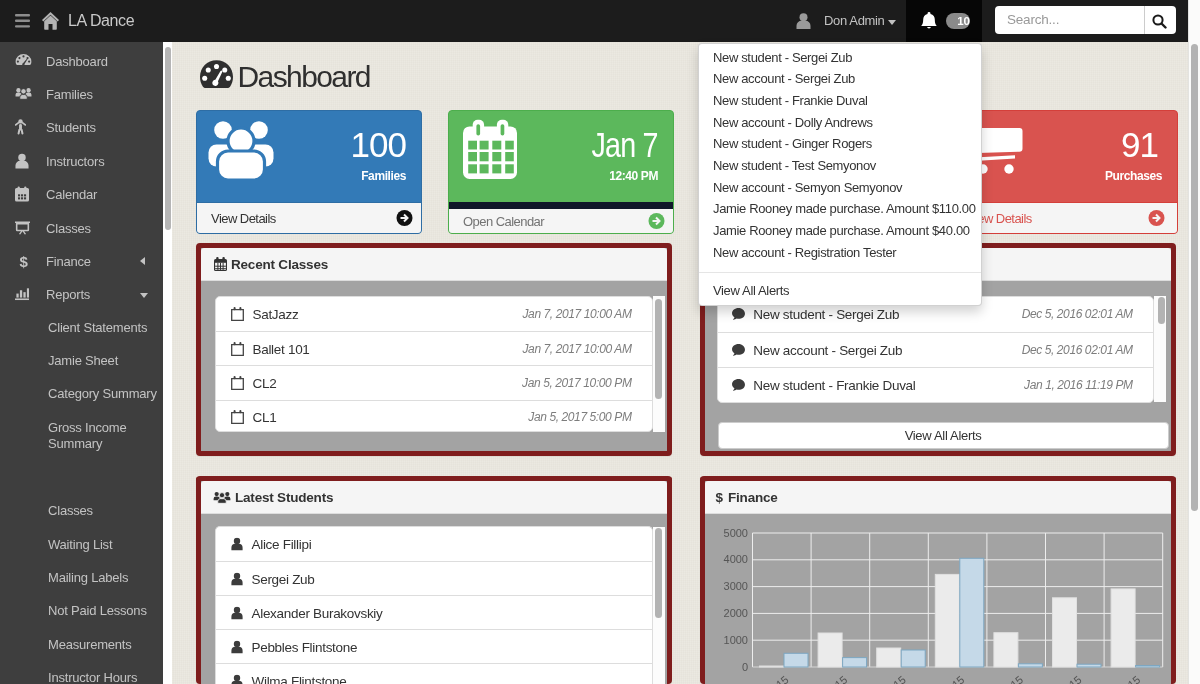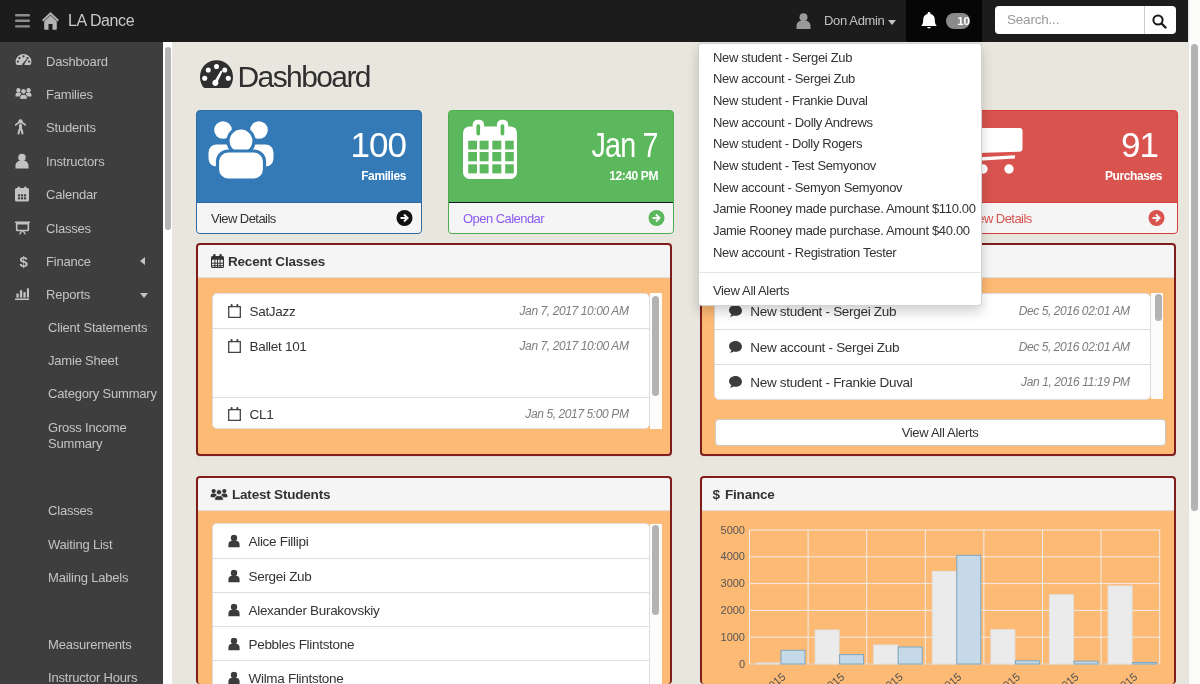"New student - Dolly Rogers" div.di { text: Dolly -> Ginger }
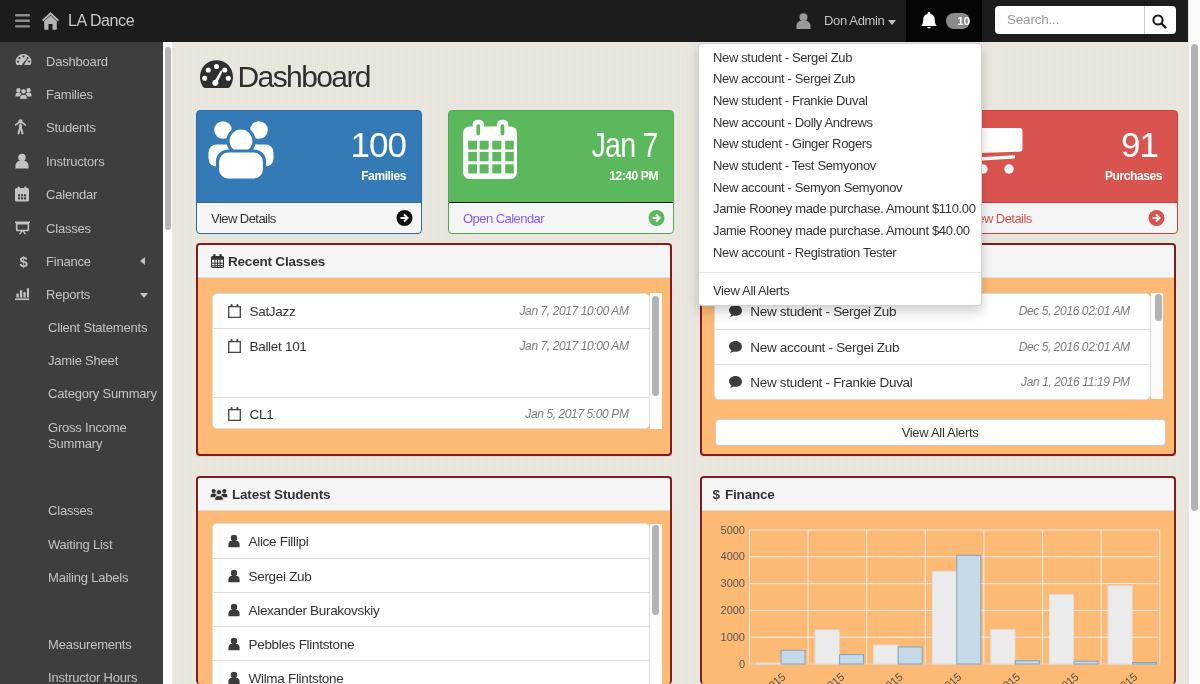"Open Calendar" div.foot { border-top: 1px solid #0f172a -> 7px solid #0f172a; color: #8b5cf6 -> #737373 }
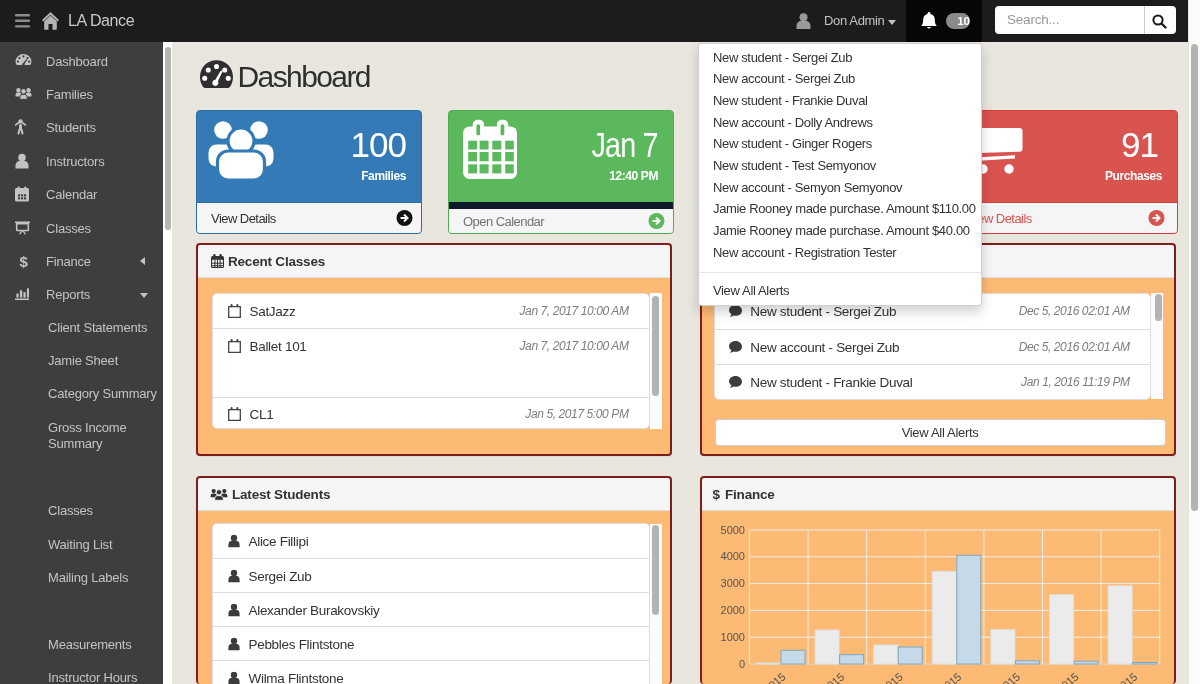"Recent Classes" .panel { background: #fdba74 -> #a3a3a3; border: 2px solid #7f1d1d -> 5px solid #7f1d1d }
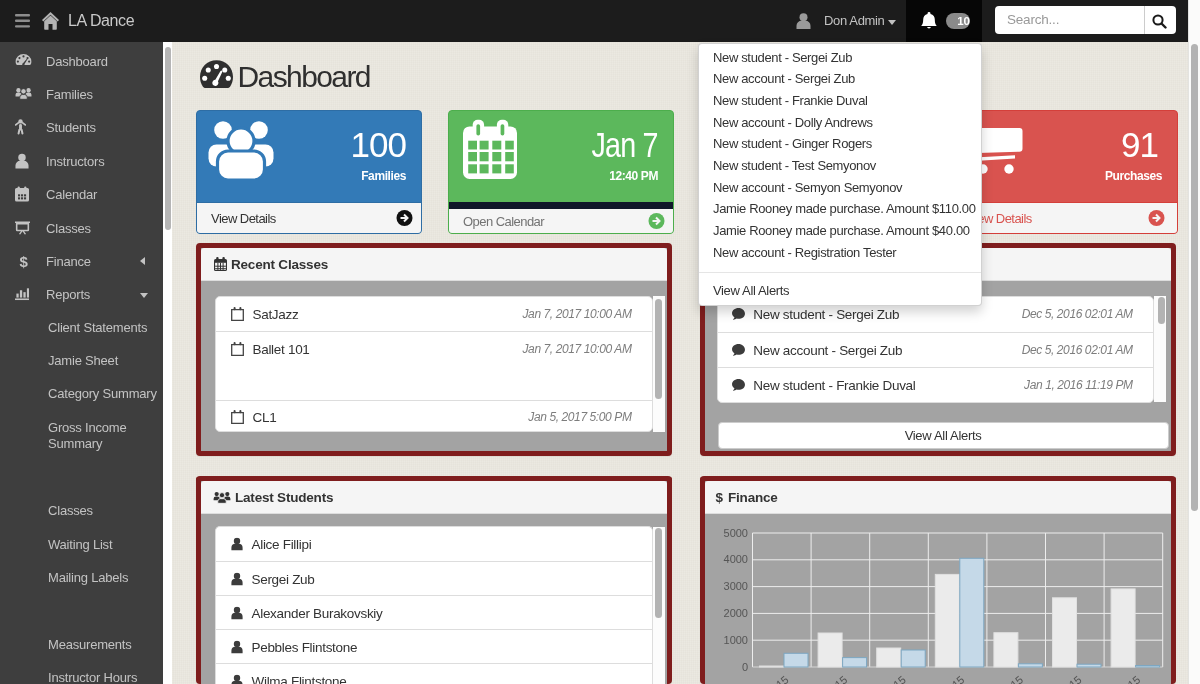"CL2" div.lrow { html: none -> <div> <svg> <path></path> <rect></rect> <rect></rect> </svg> <span>CL2</span> <span>Jan 5, 2017 10:00 PM</span> </div> }
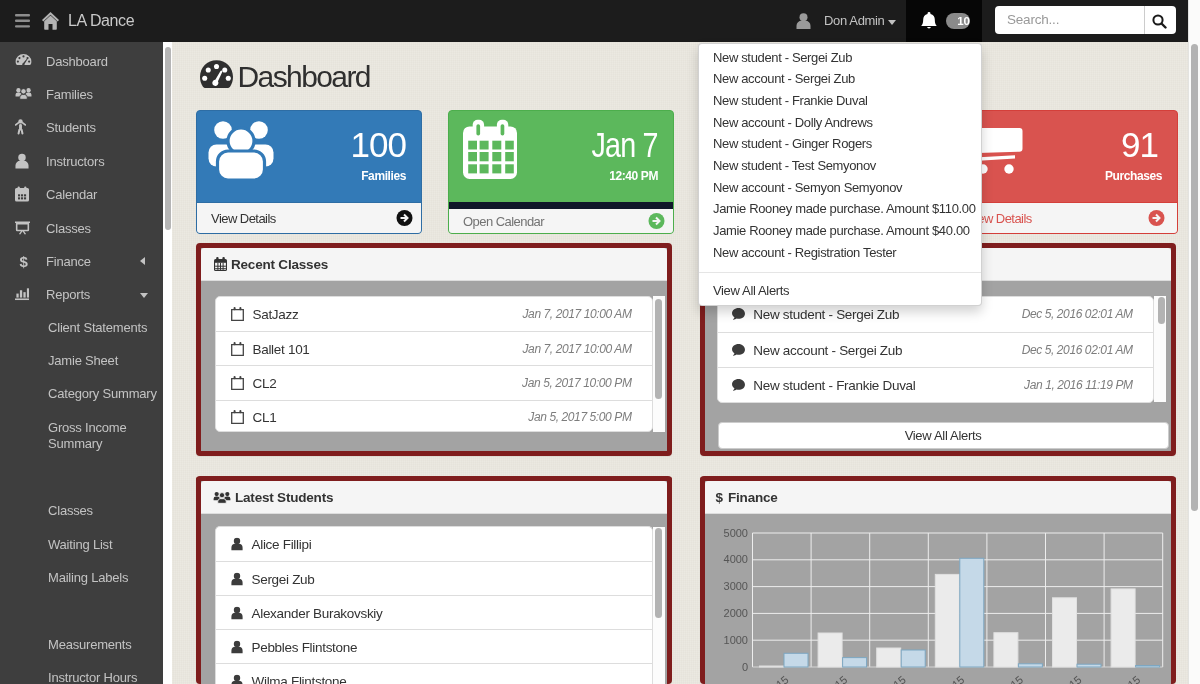"Not Paid Lessons" div.snav { html: none -> <div> <span>Not Paid Lessons</span> </div> }
